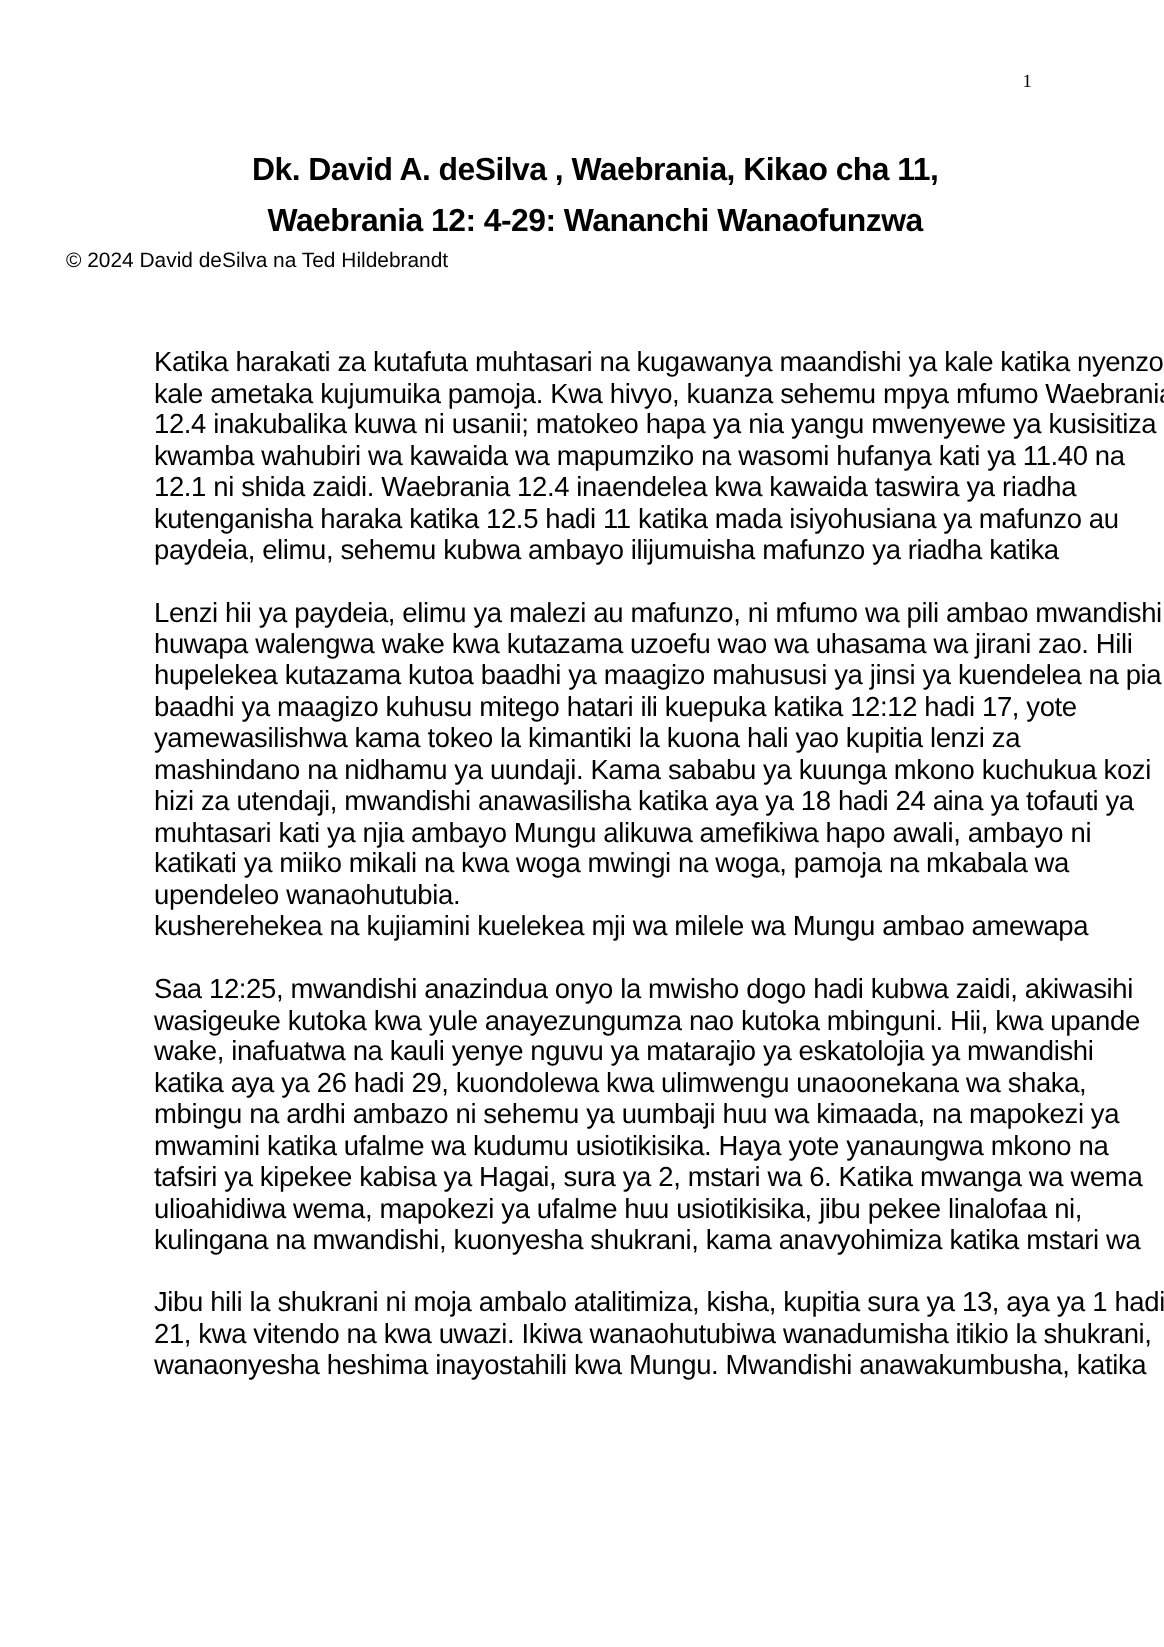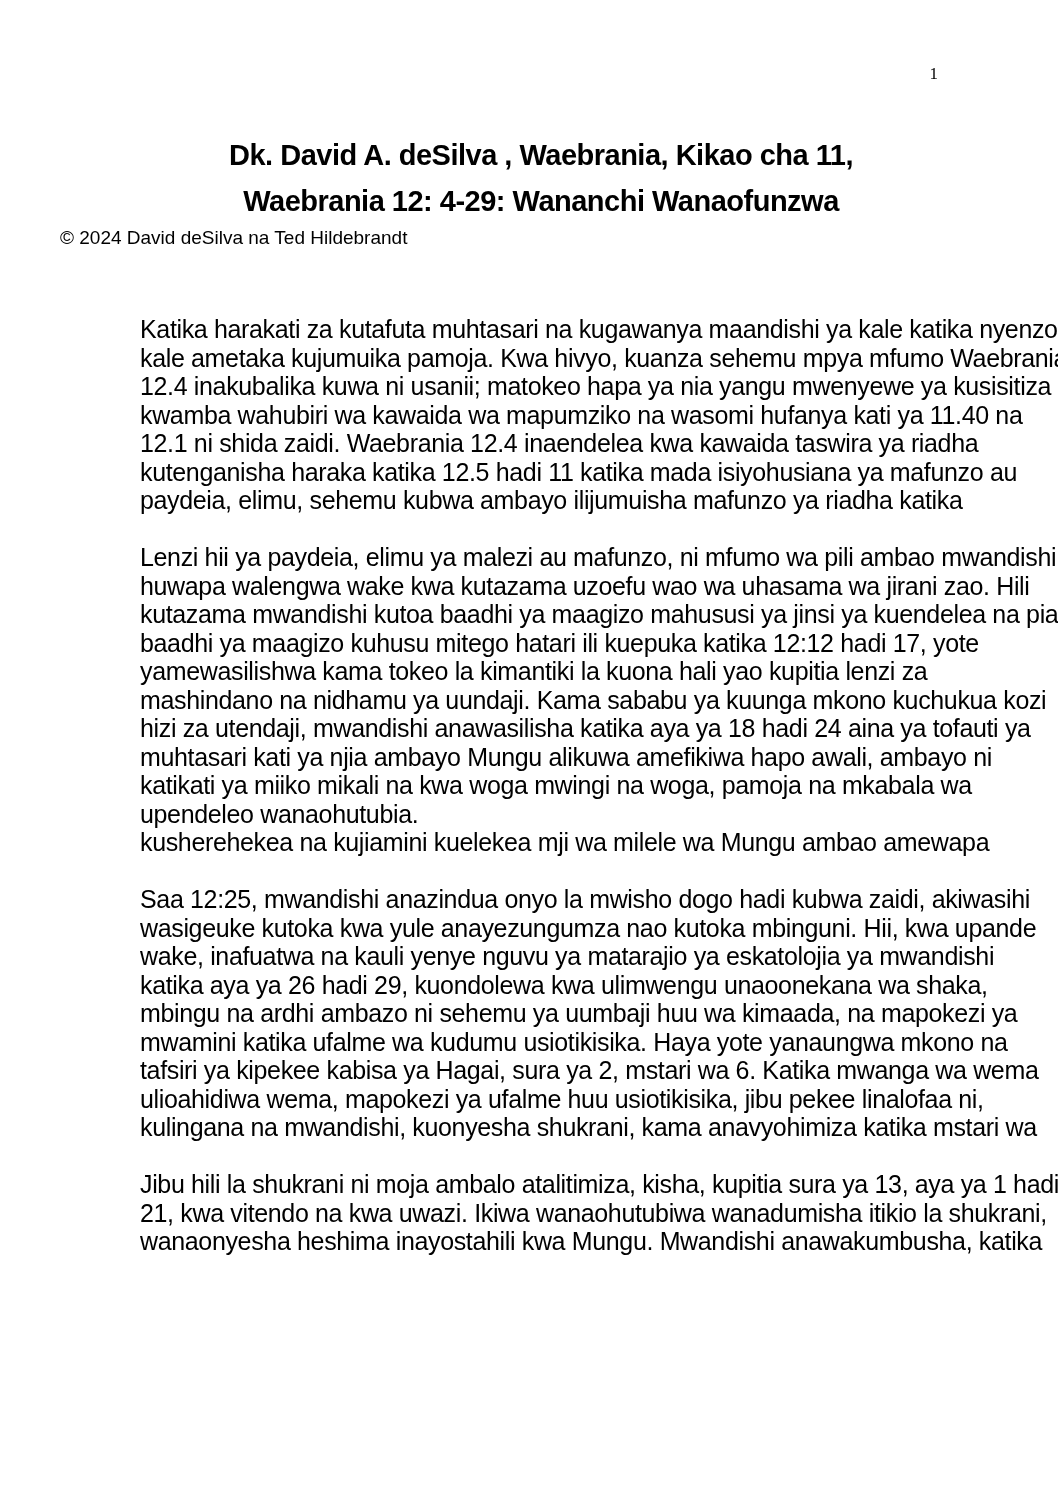"kutazama mwandishi kutoa baadhi ya" span.line { text: kutazama mwandishi -> hupelekea kutazama }
